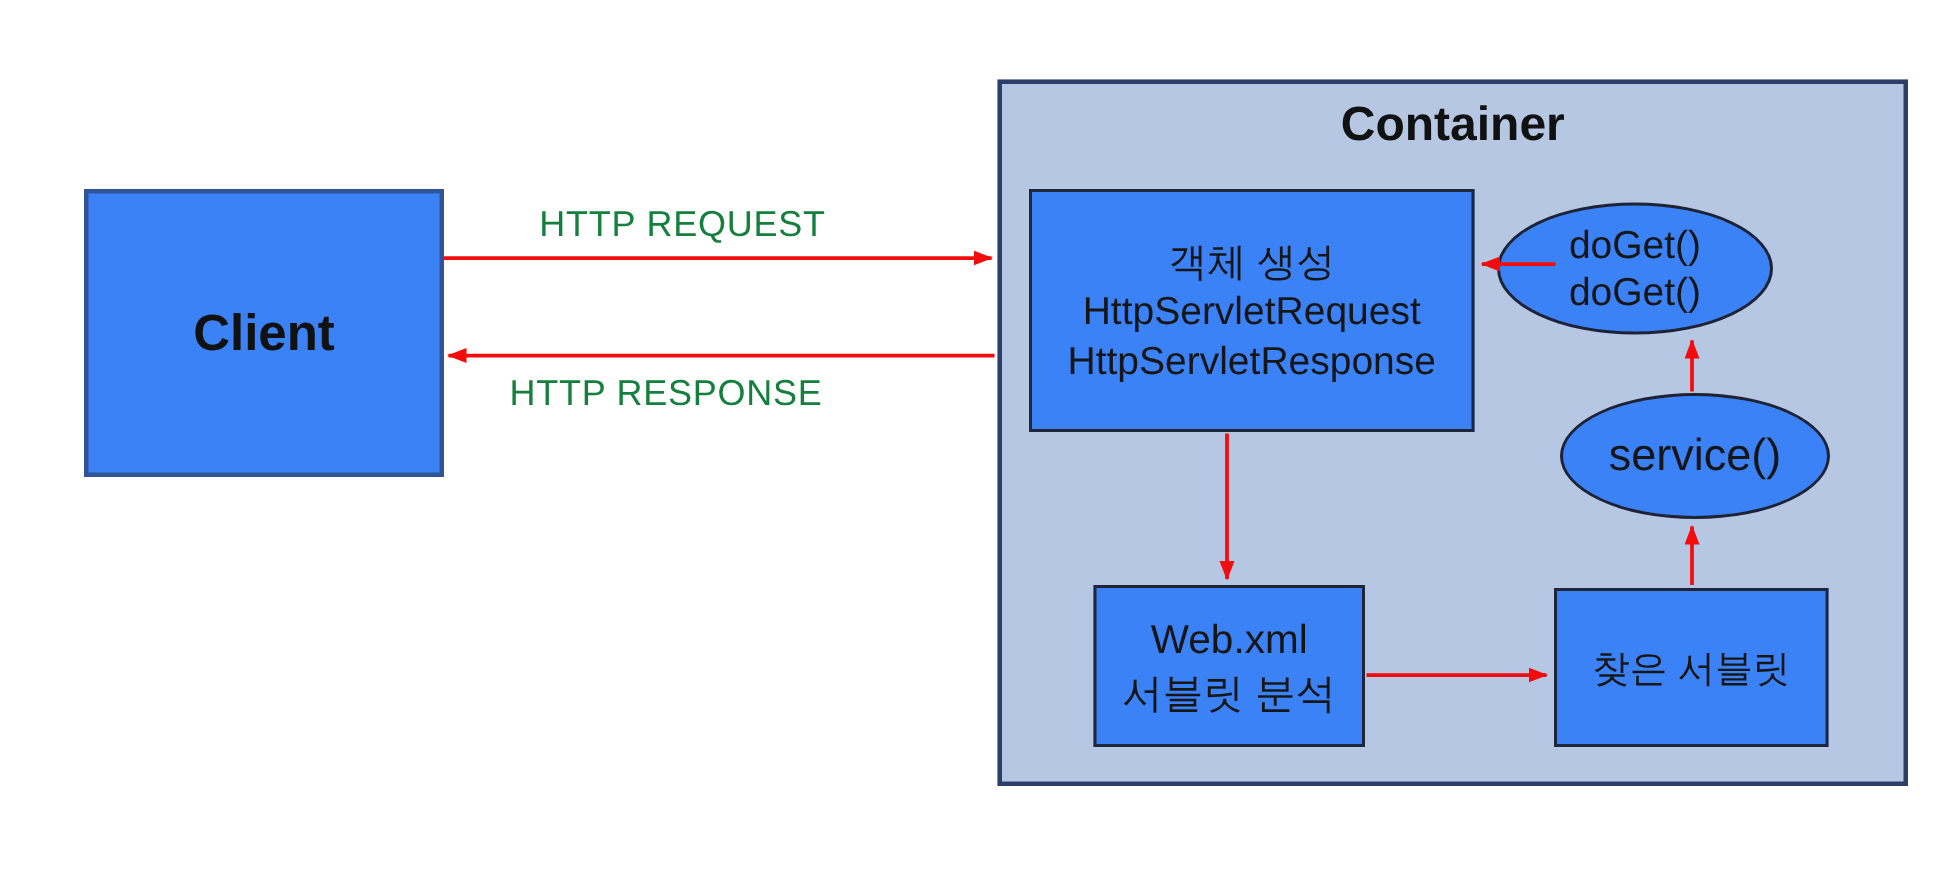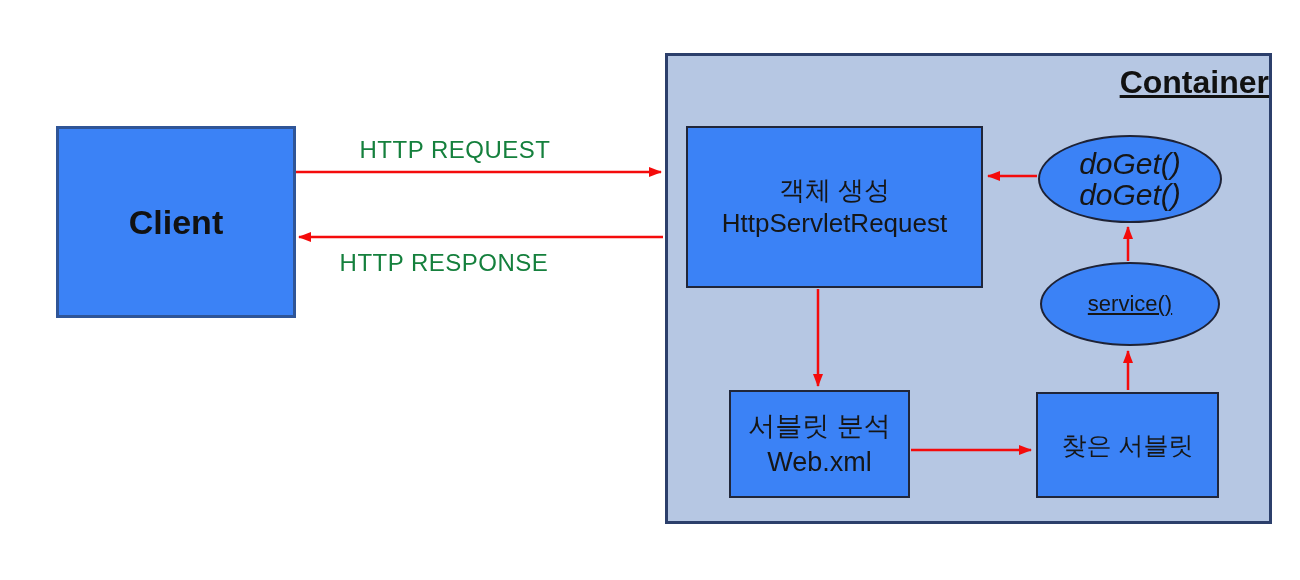"Container" .container-title { text-align: right -> center; text-decoration: underline -> none }
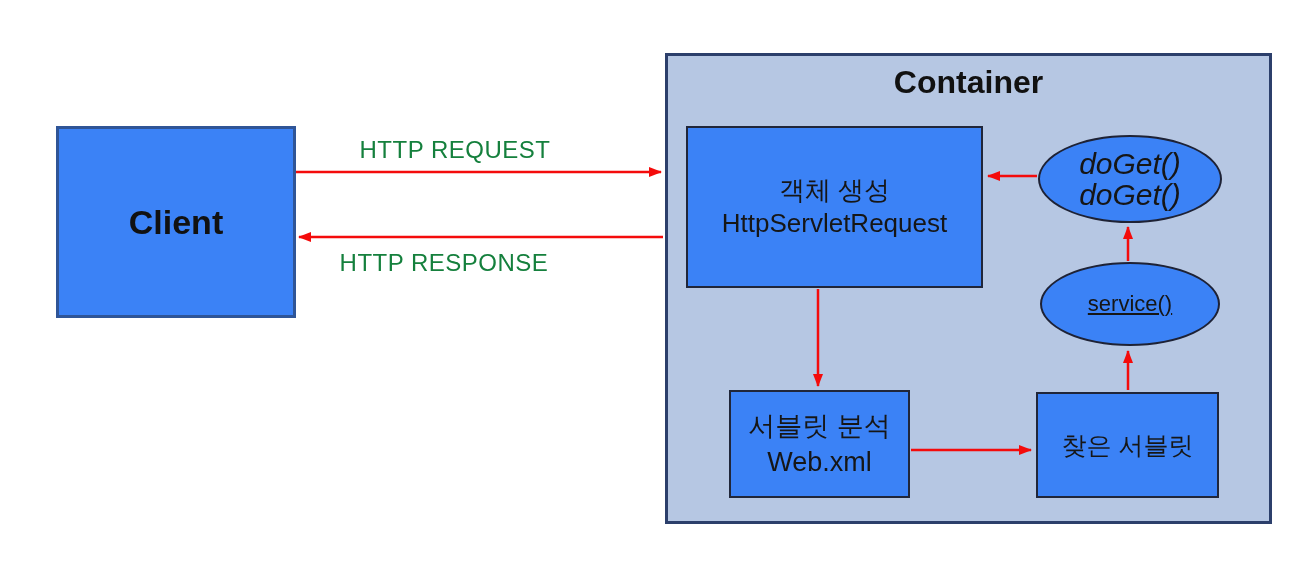"doGet()" .doget-ellipse { font-size: 30px -> 26px; font-style: italic -> none; left: 1038px -> 998px }
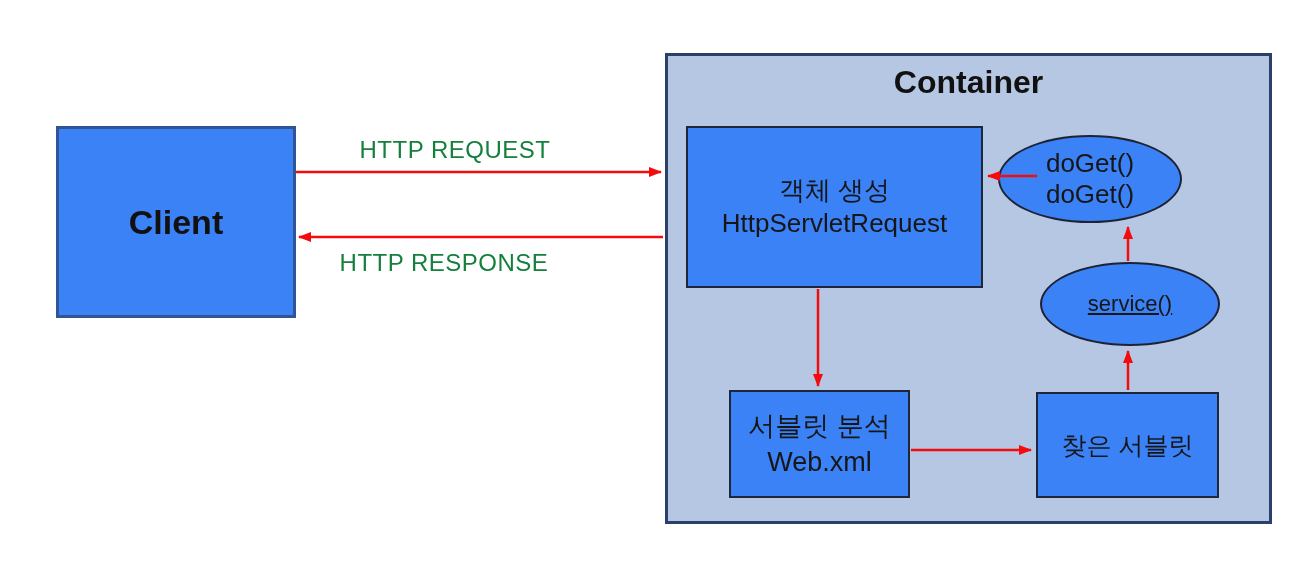"HttpServletResponse" span { html: none -> <span>HttpServletResponse</span> }
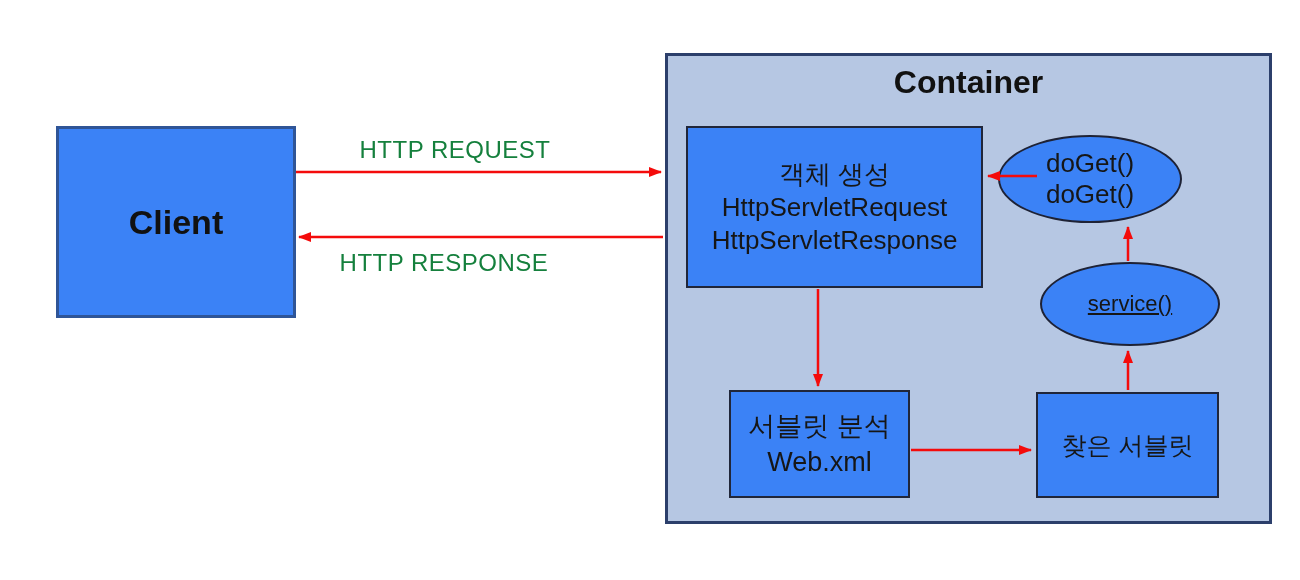"service()" .service-ellipse { font-size: 22px -> 30px; text-decoration: underline -> none }
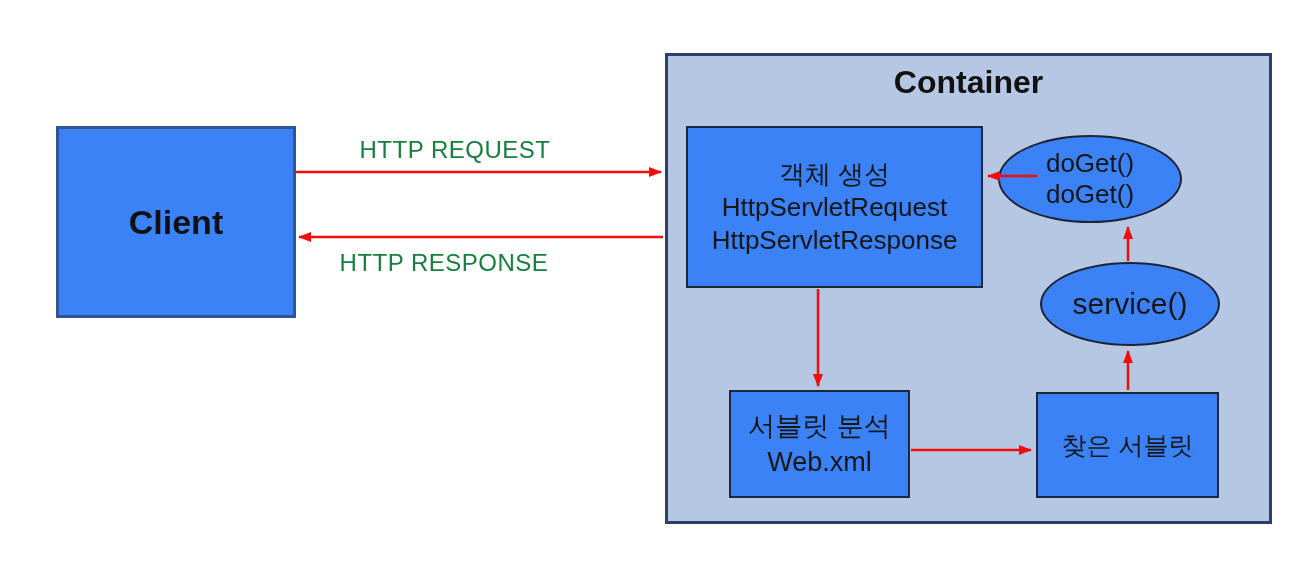"서블릿 분석" span { order: before "Web.xml" -> after "Web.xml" }
